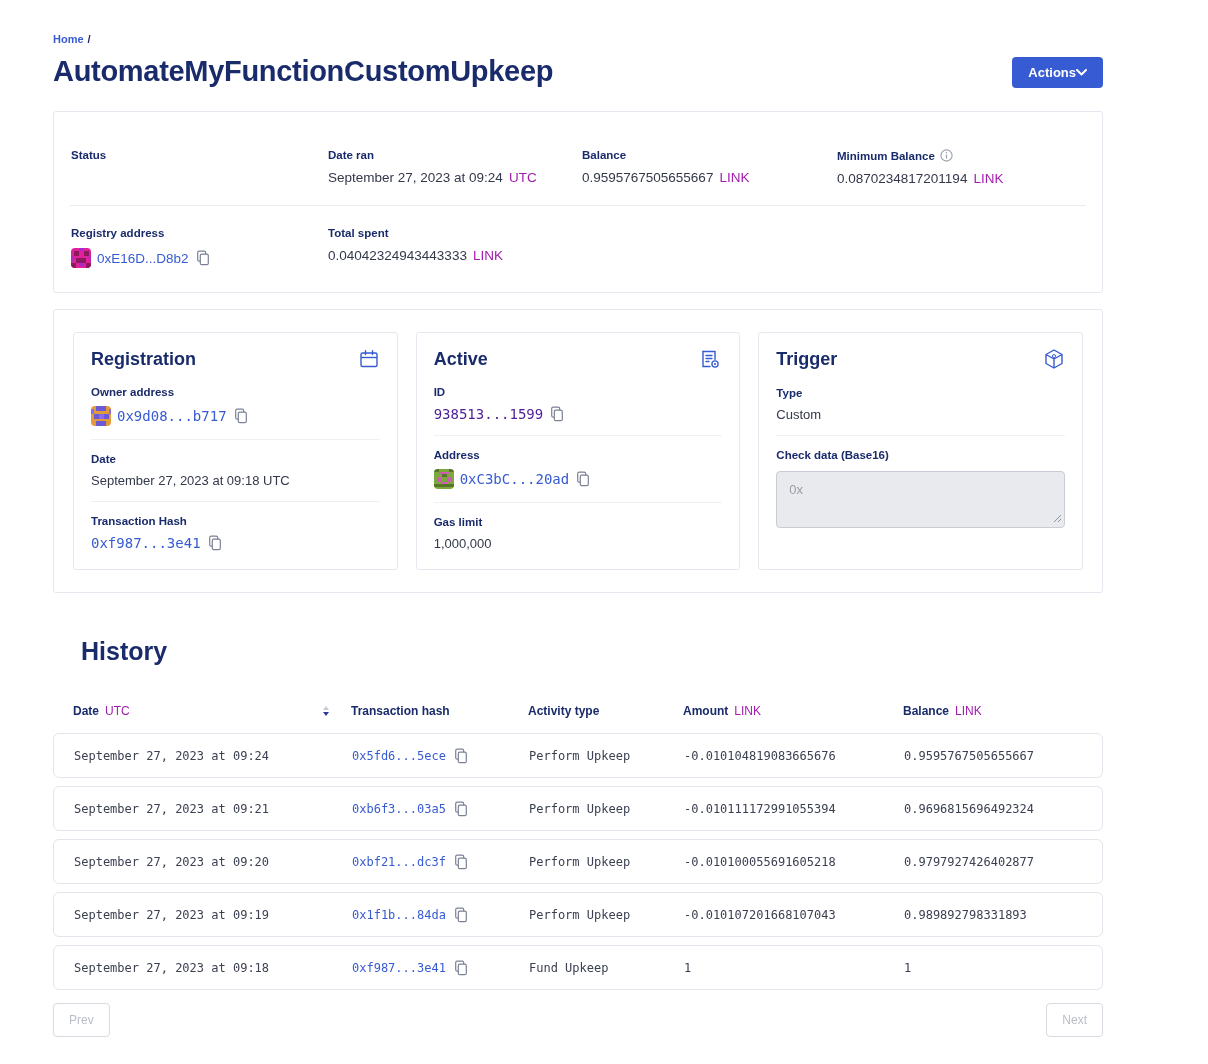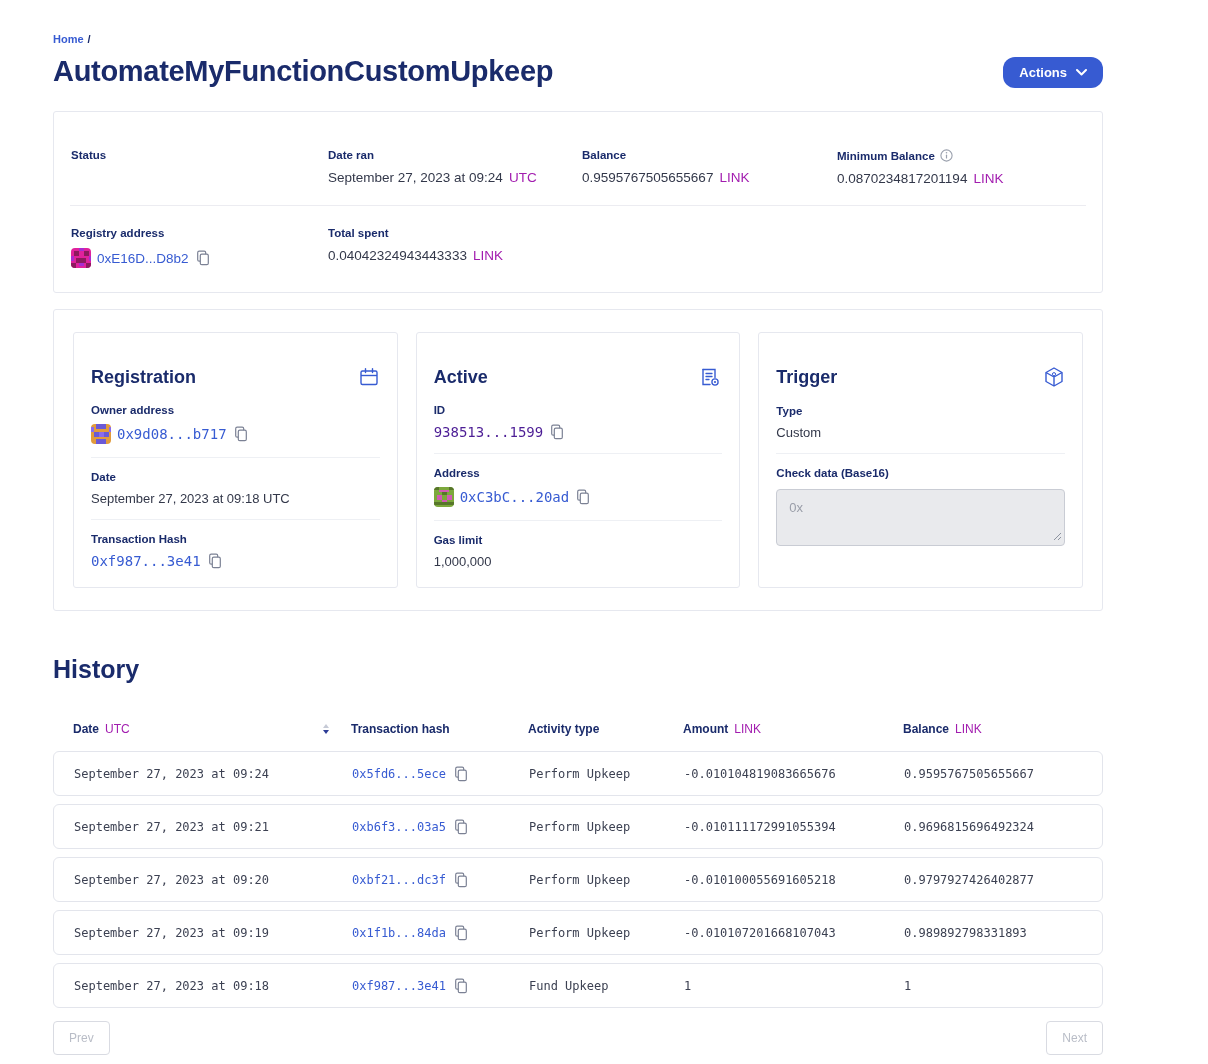"Actions" .actions-btn { border-radius: 12px -> 4px; gap: 9px -> none }
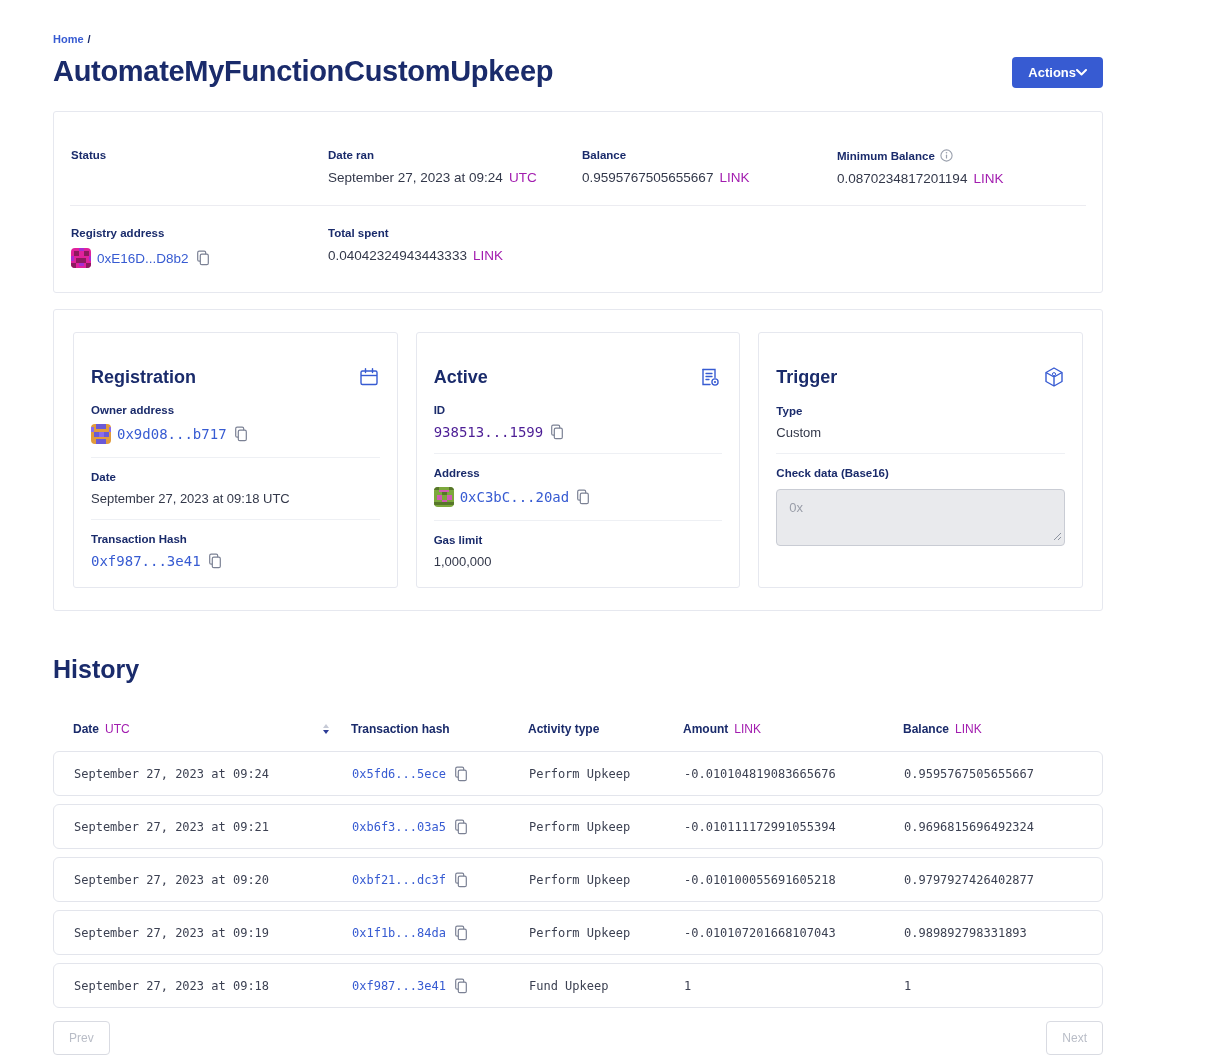"Registration" .inner-card { padding: 33px 17px 18px -> 15px 17px 18px }
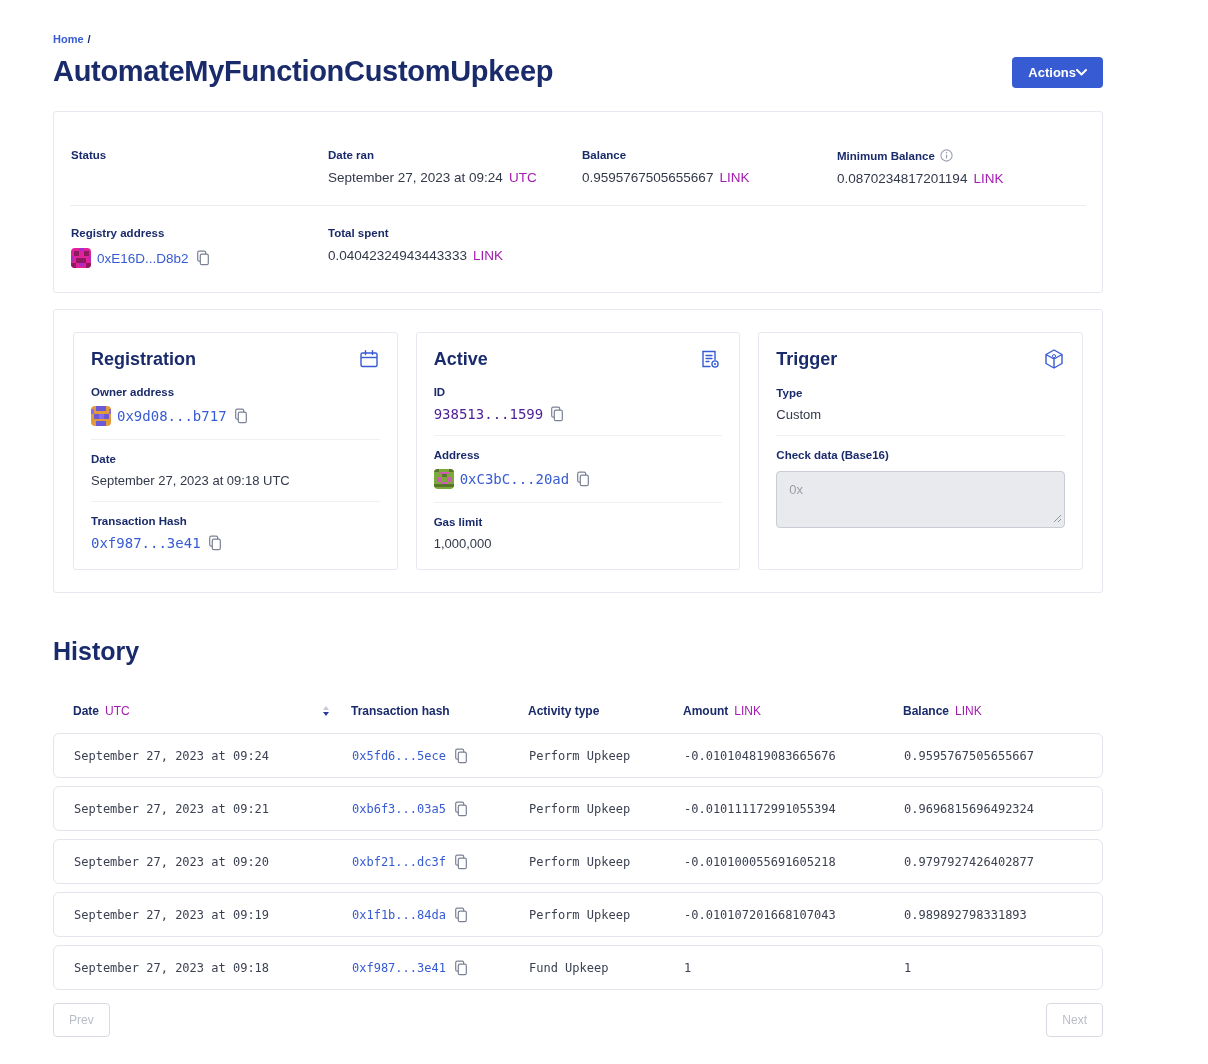"History" .history-heading { margin-left: none -> 28px }
